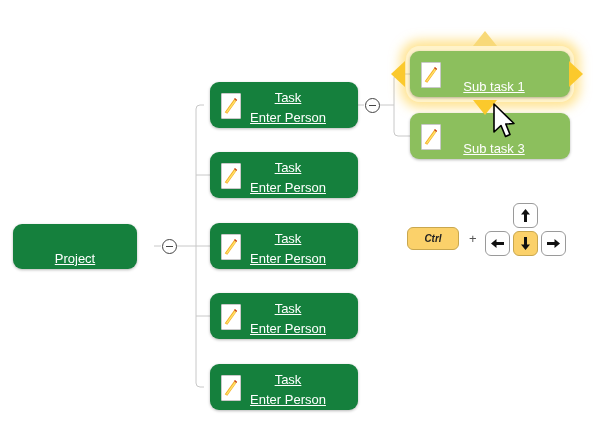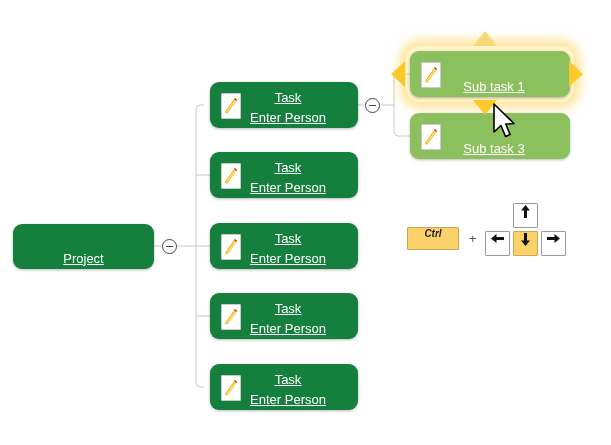"Ctrl" .key { align-items: flex-start -> center; border-radius: 1px -> 6px }
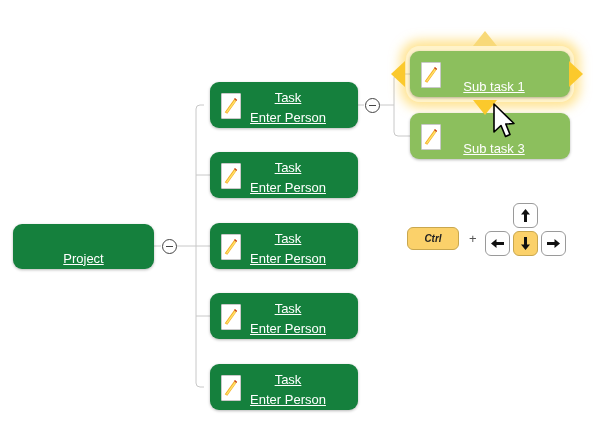"Project" div.node { width: 141px -> 124px }
